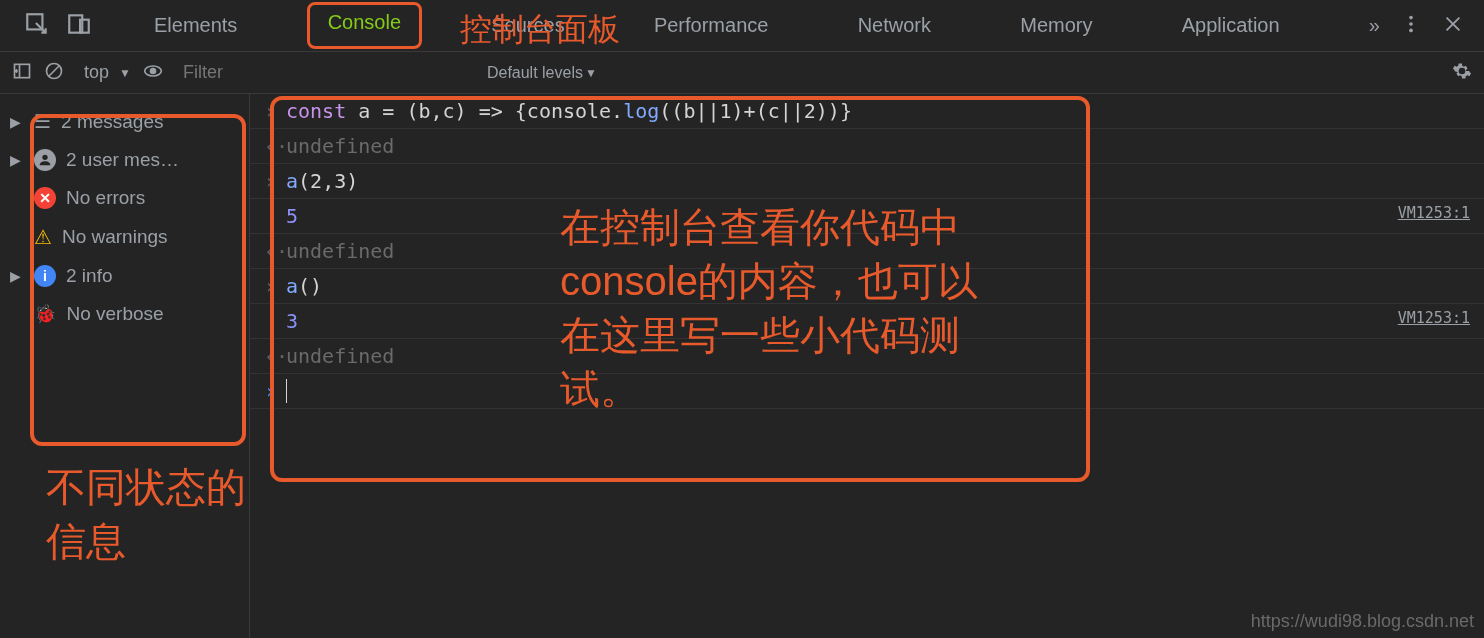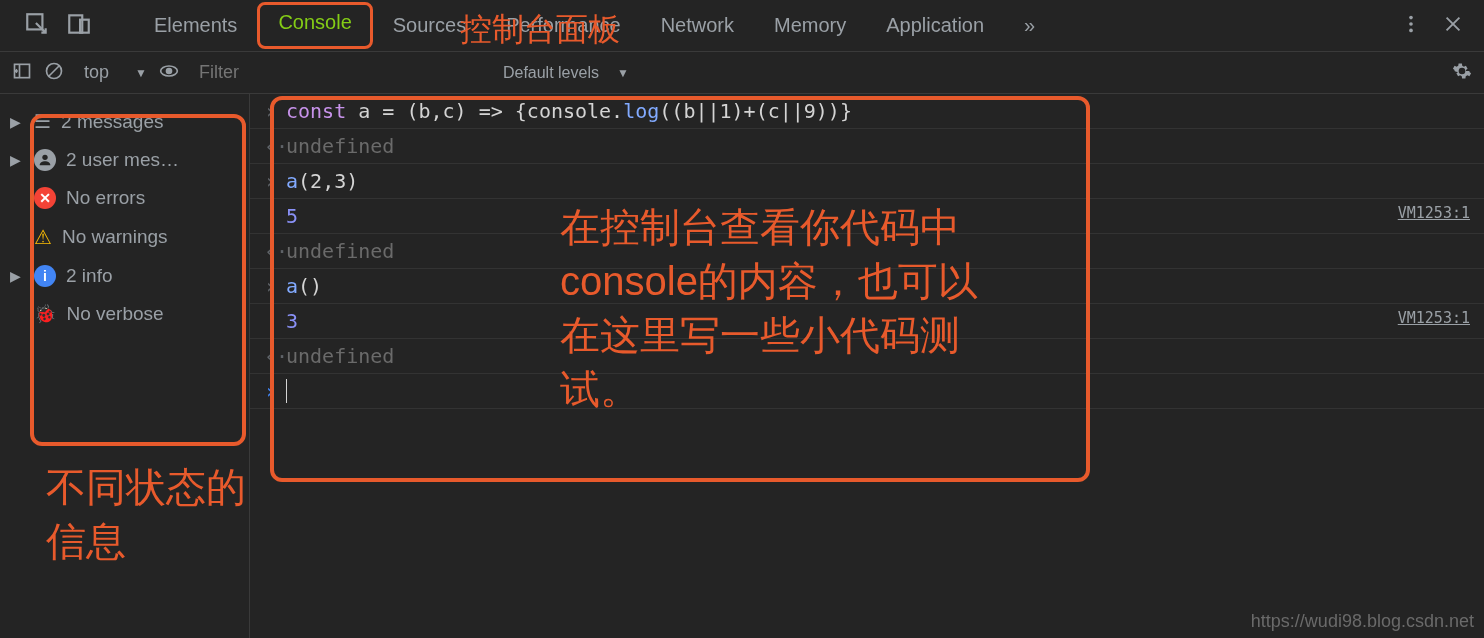"Elements" .tabs { justify-content: none -> space-between }
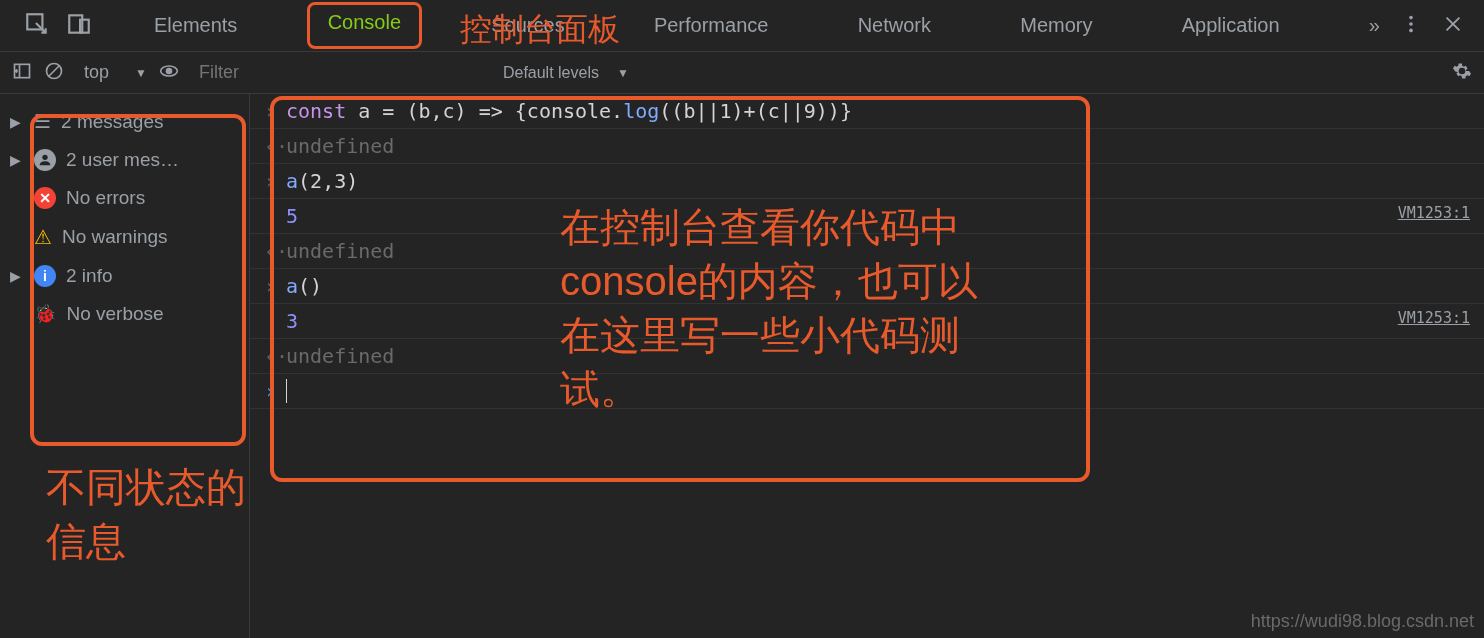"top" .toolbar-item { gap: 18px -> 2px }
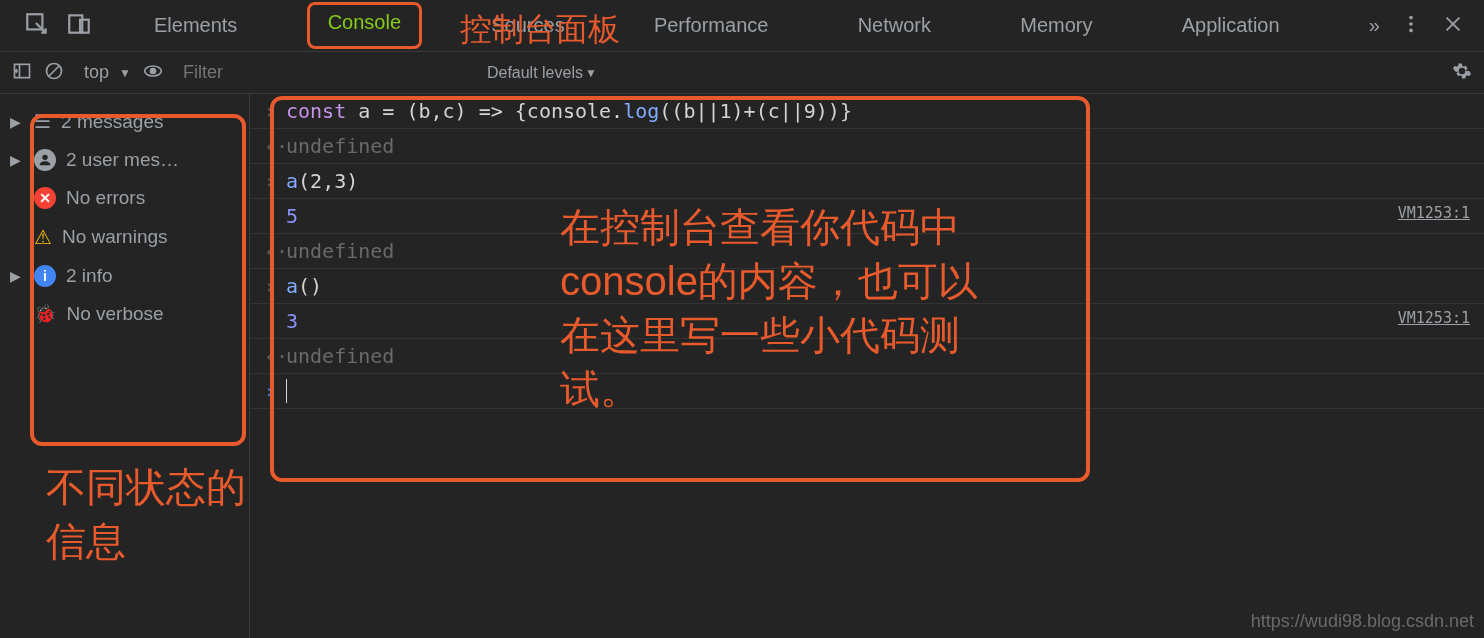"((b||1)+(c||9))}" span.kw-plain { text: 9 -> 2 }
